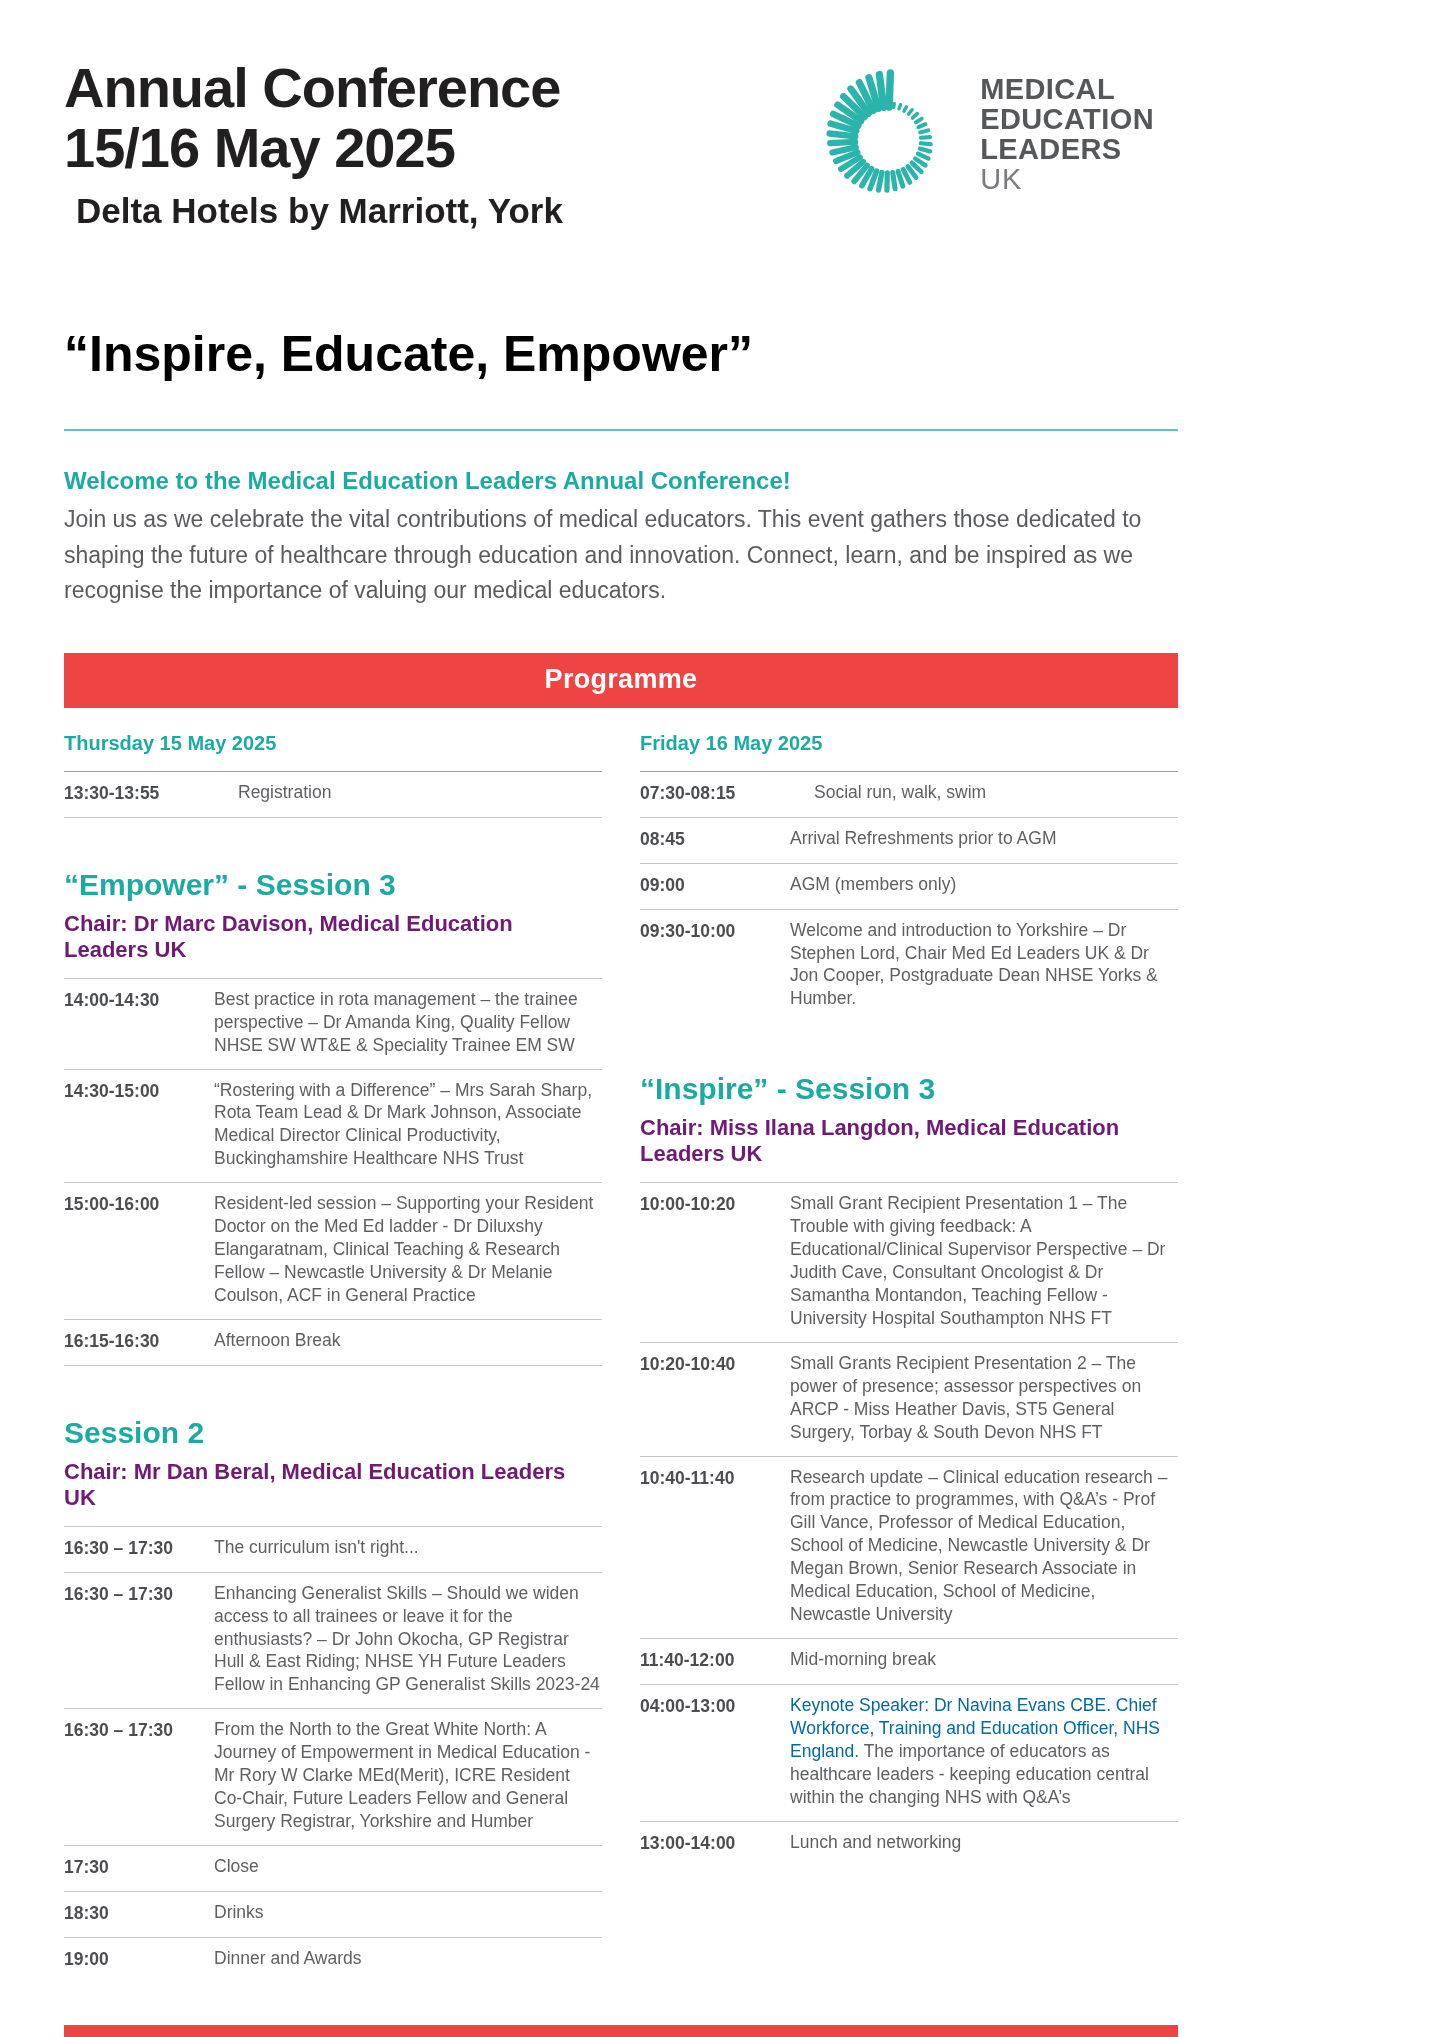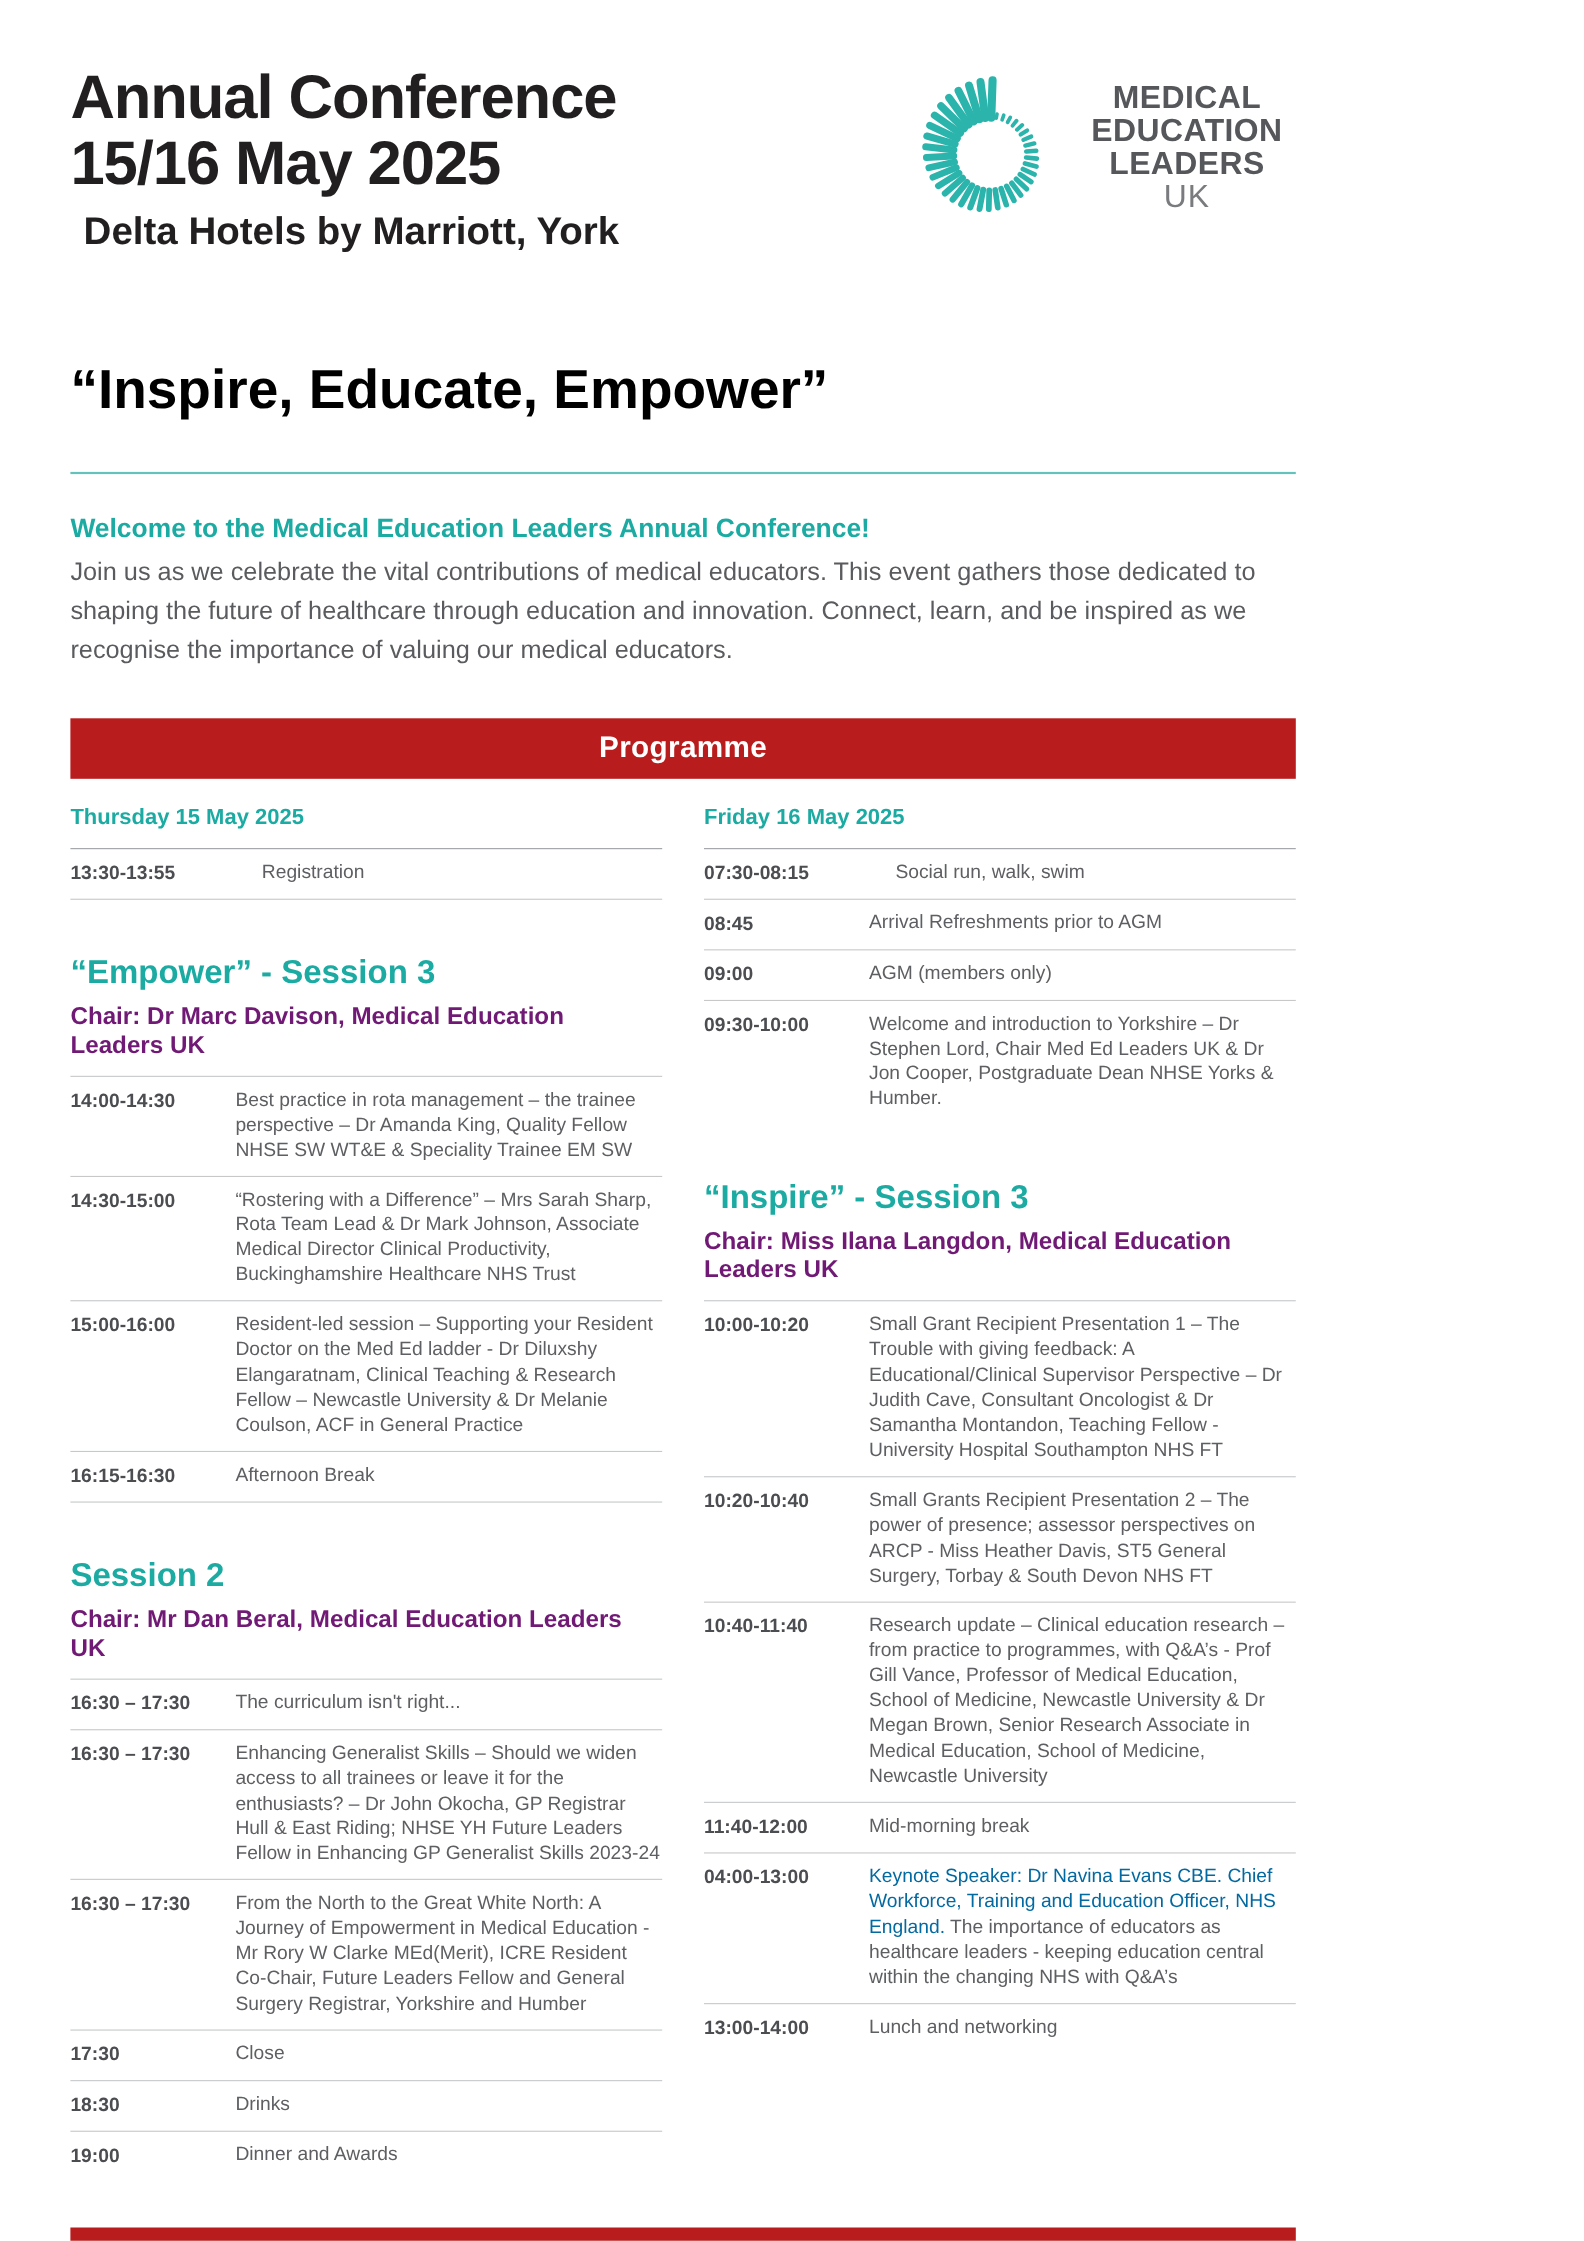"MEDICAL" .logo { margin-right: 12px -> 24px; text-align: center -> none }
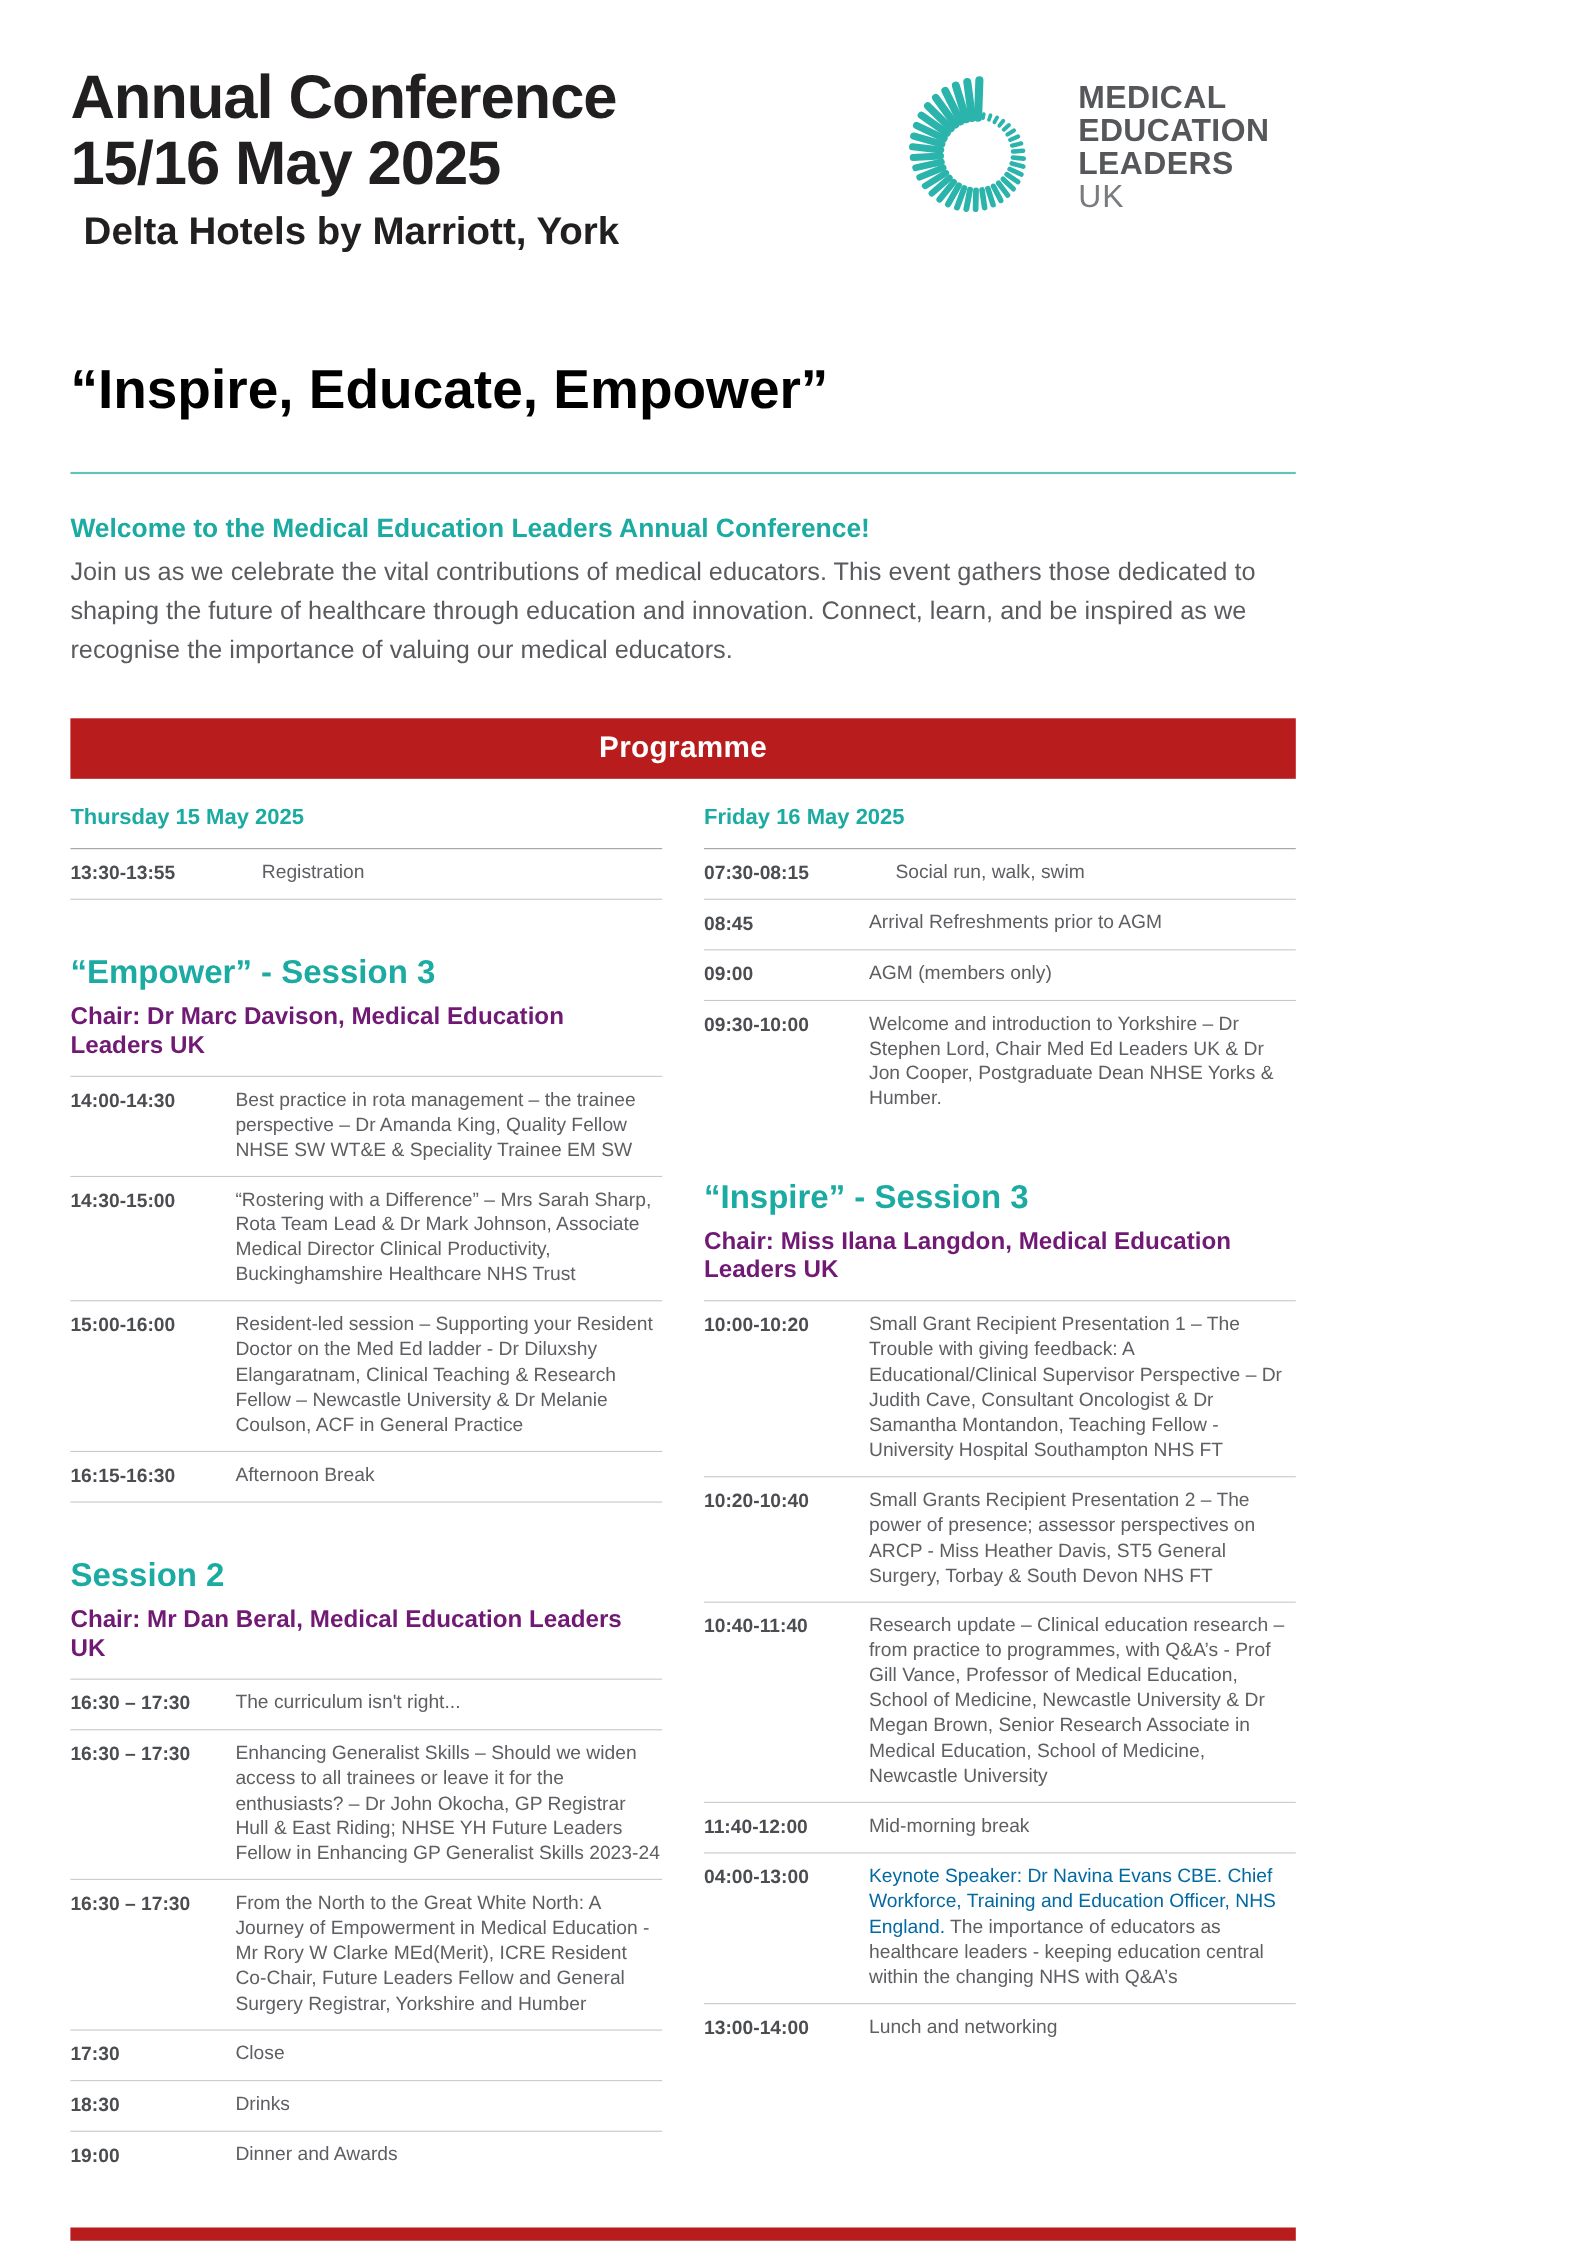"Programme" .banner { background: #b91c1c -> #ef4444 }
